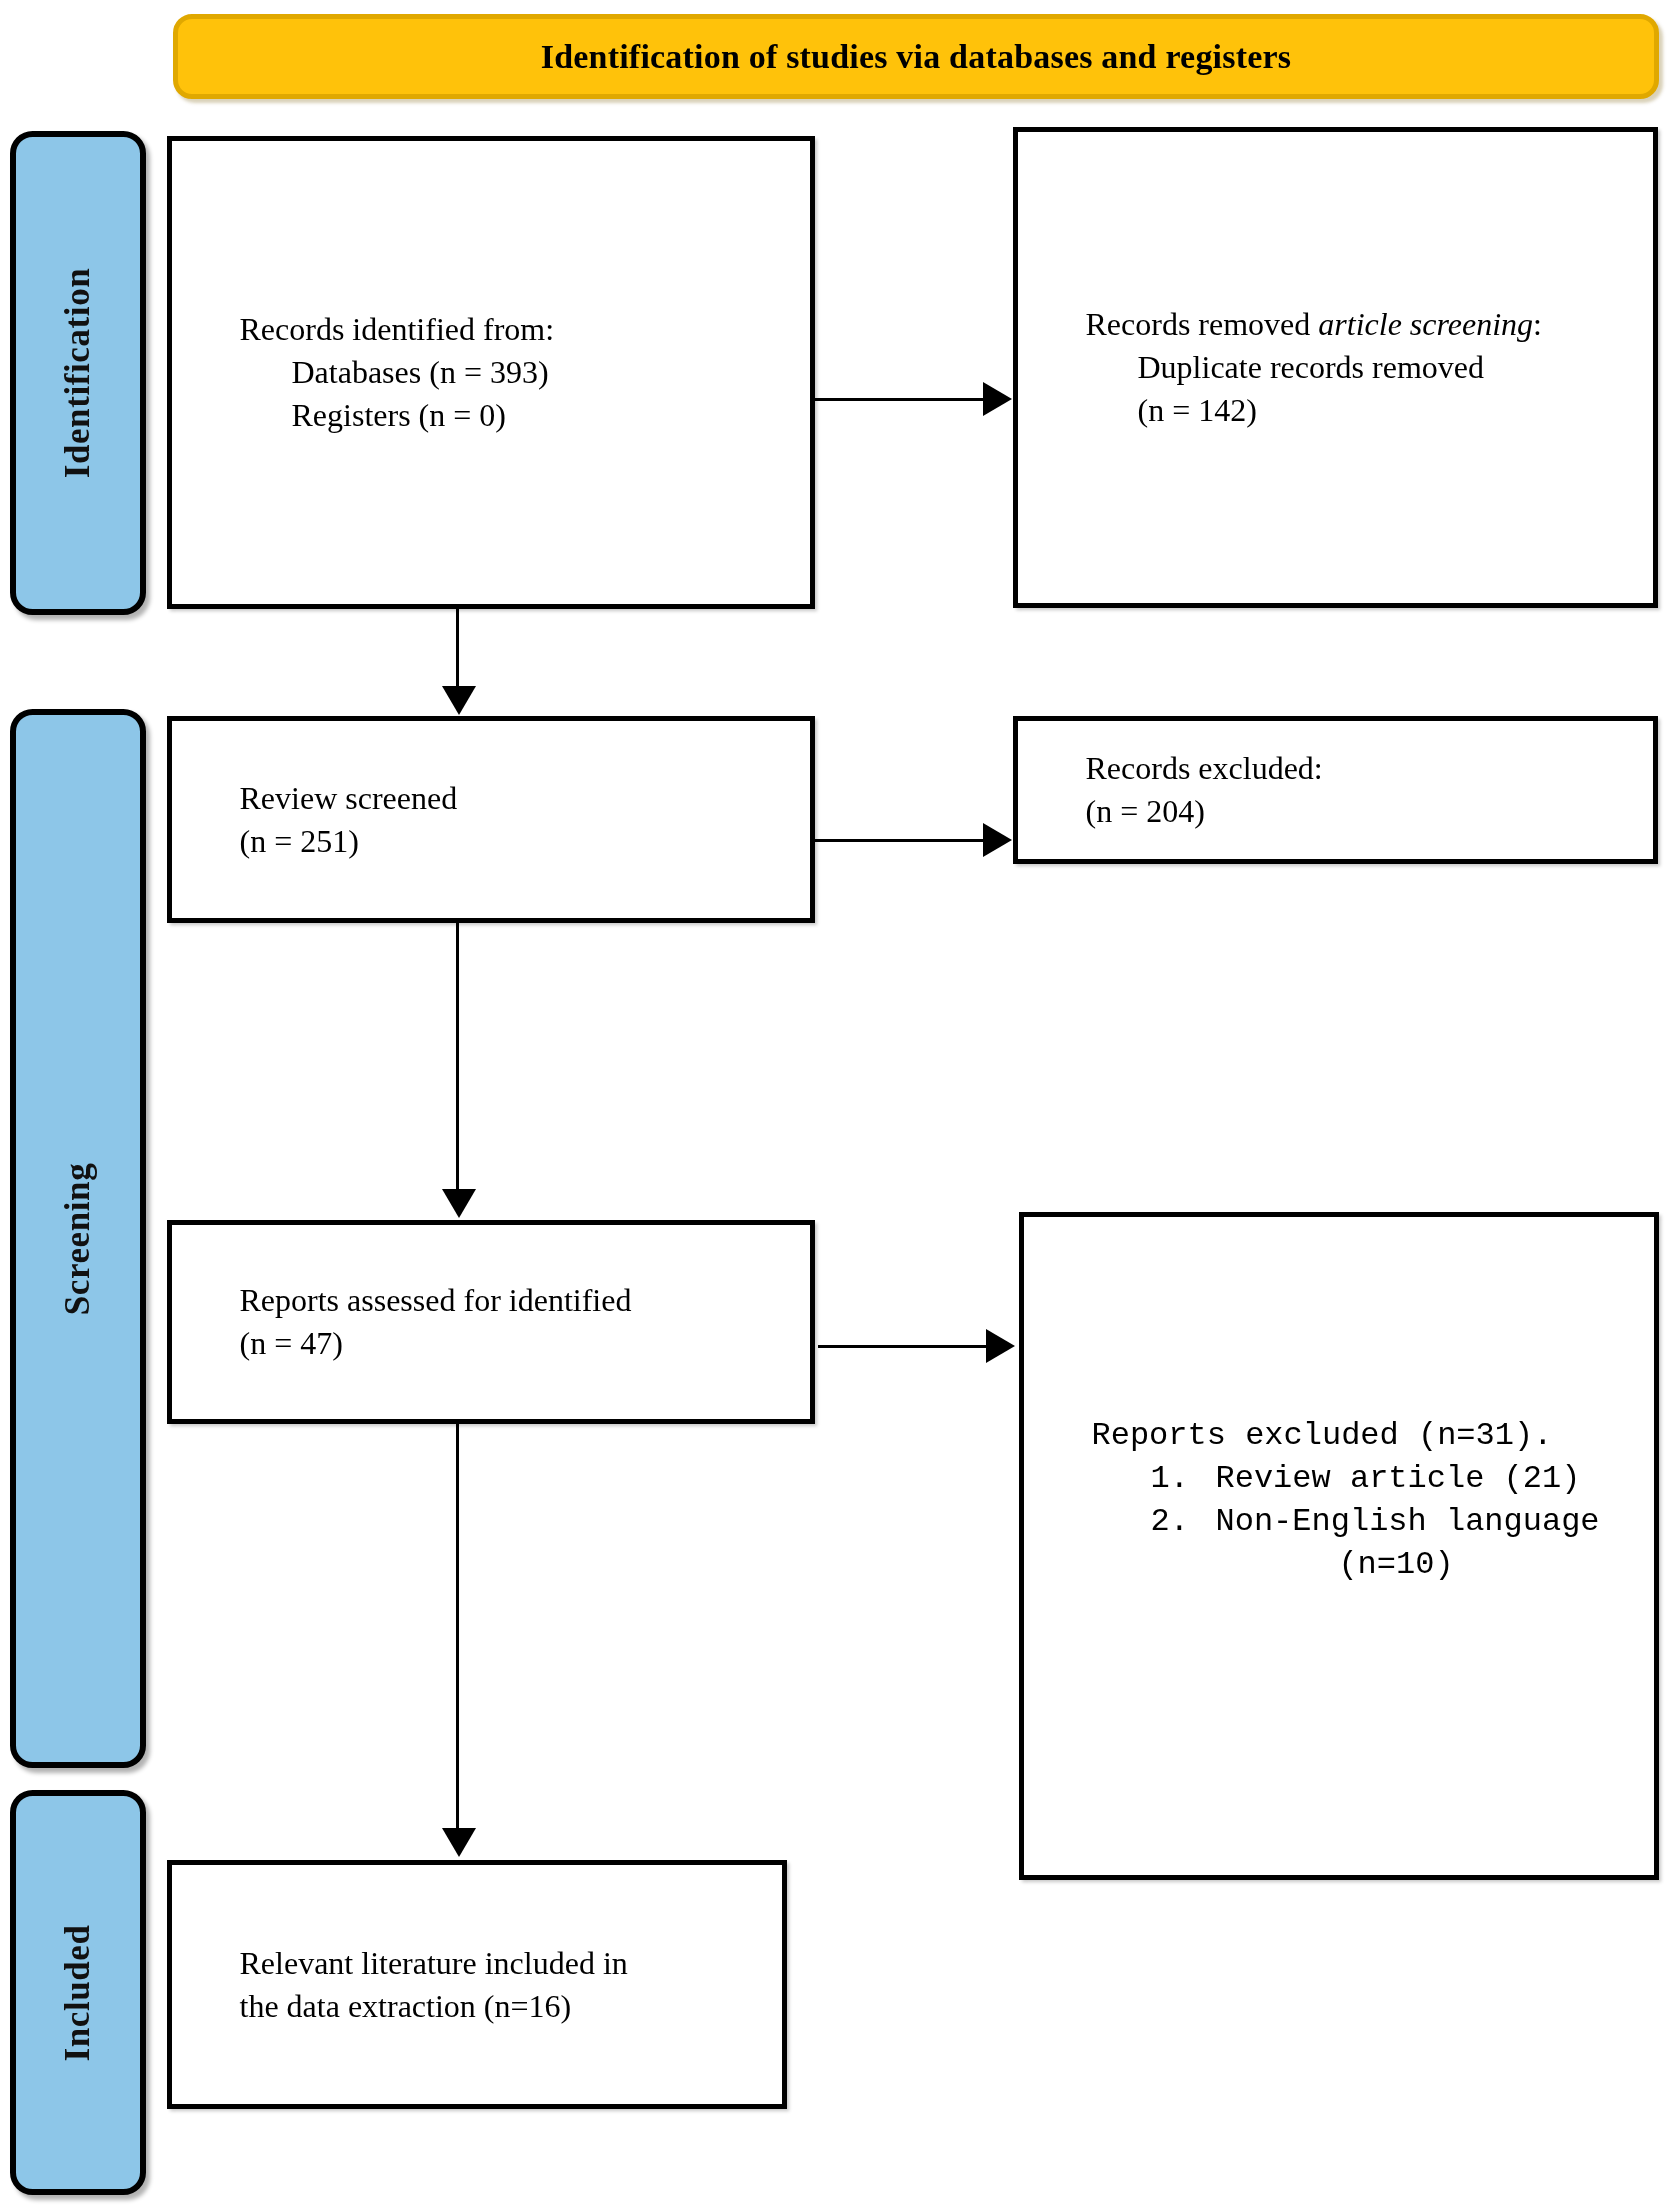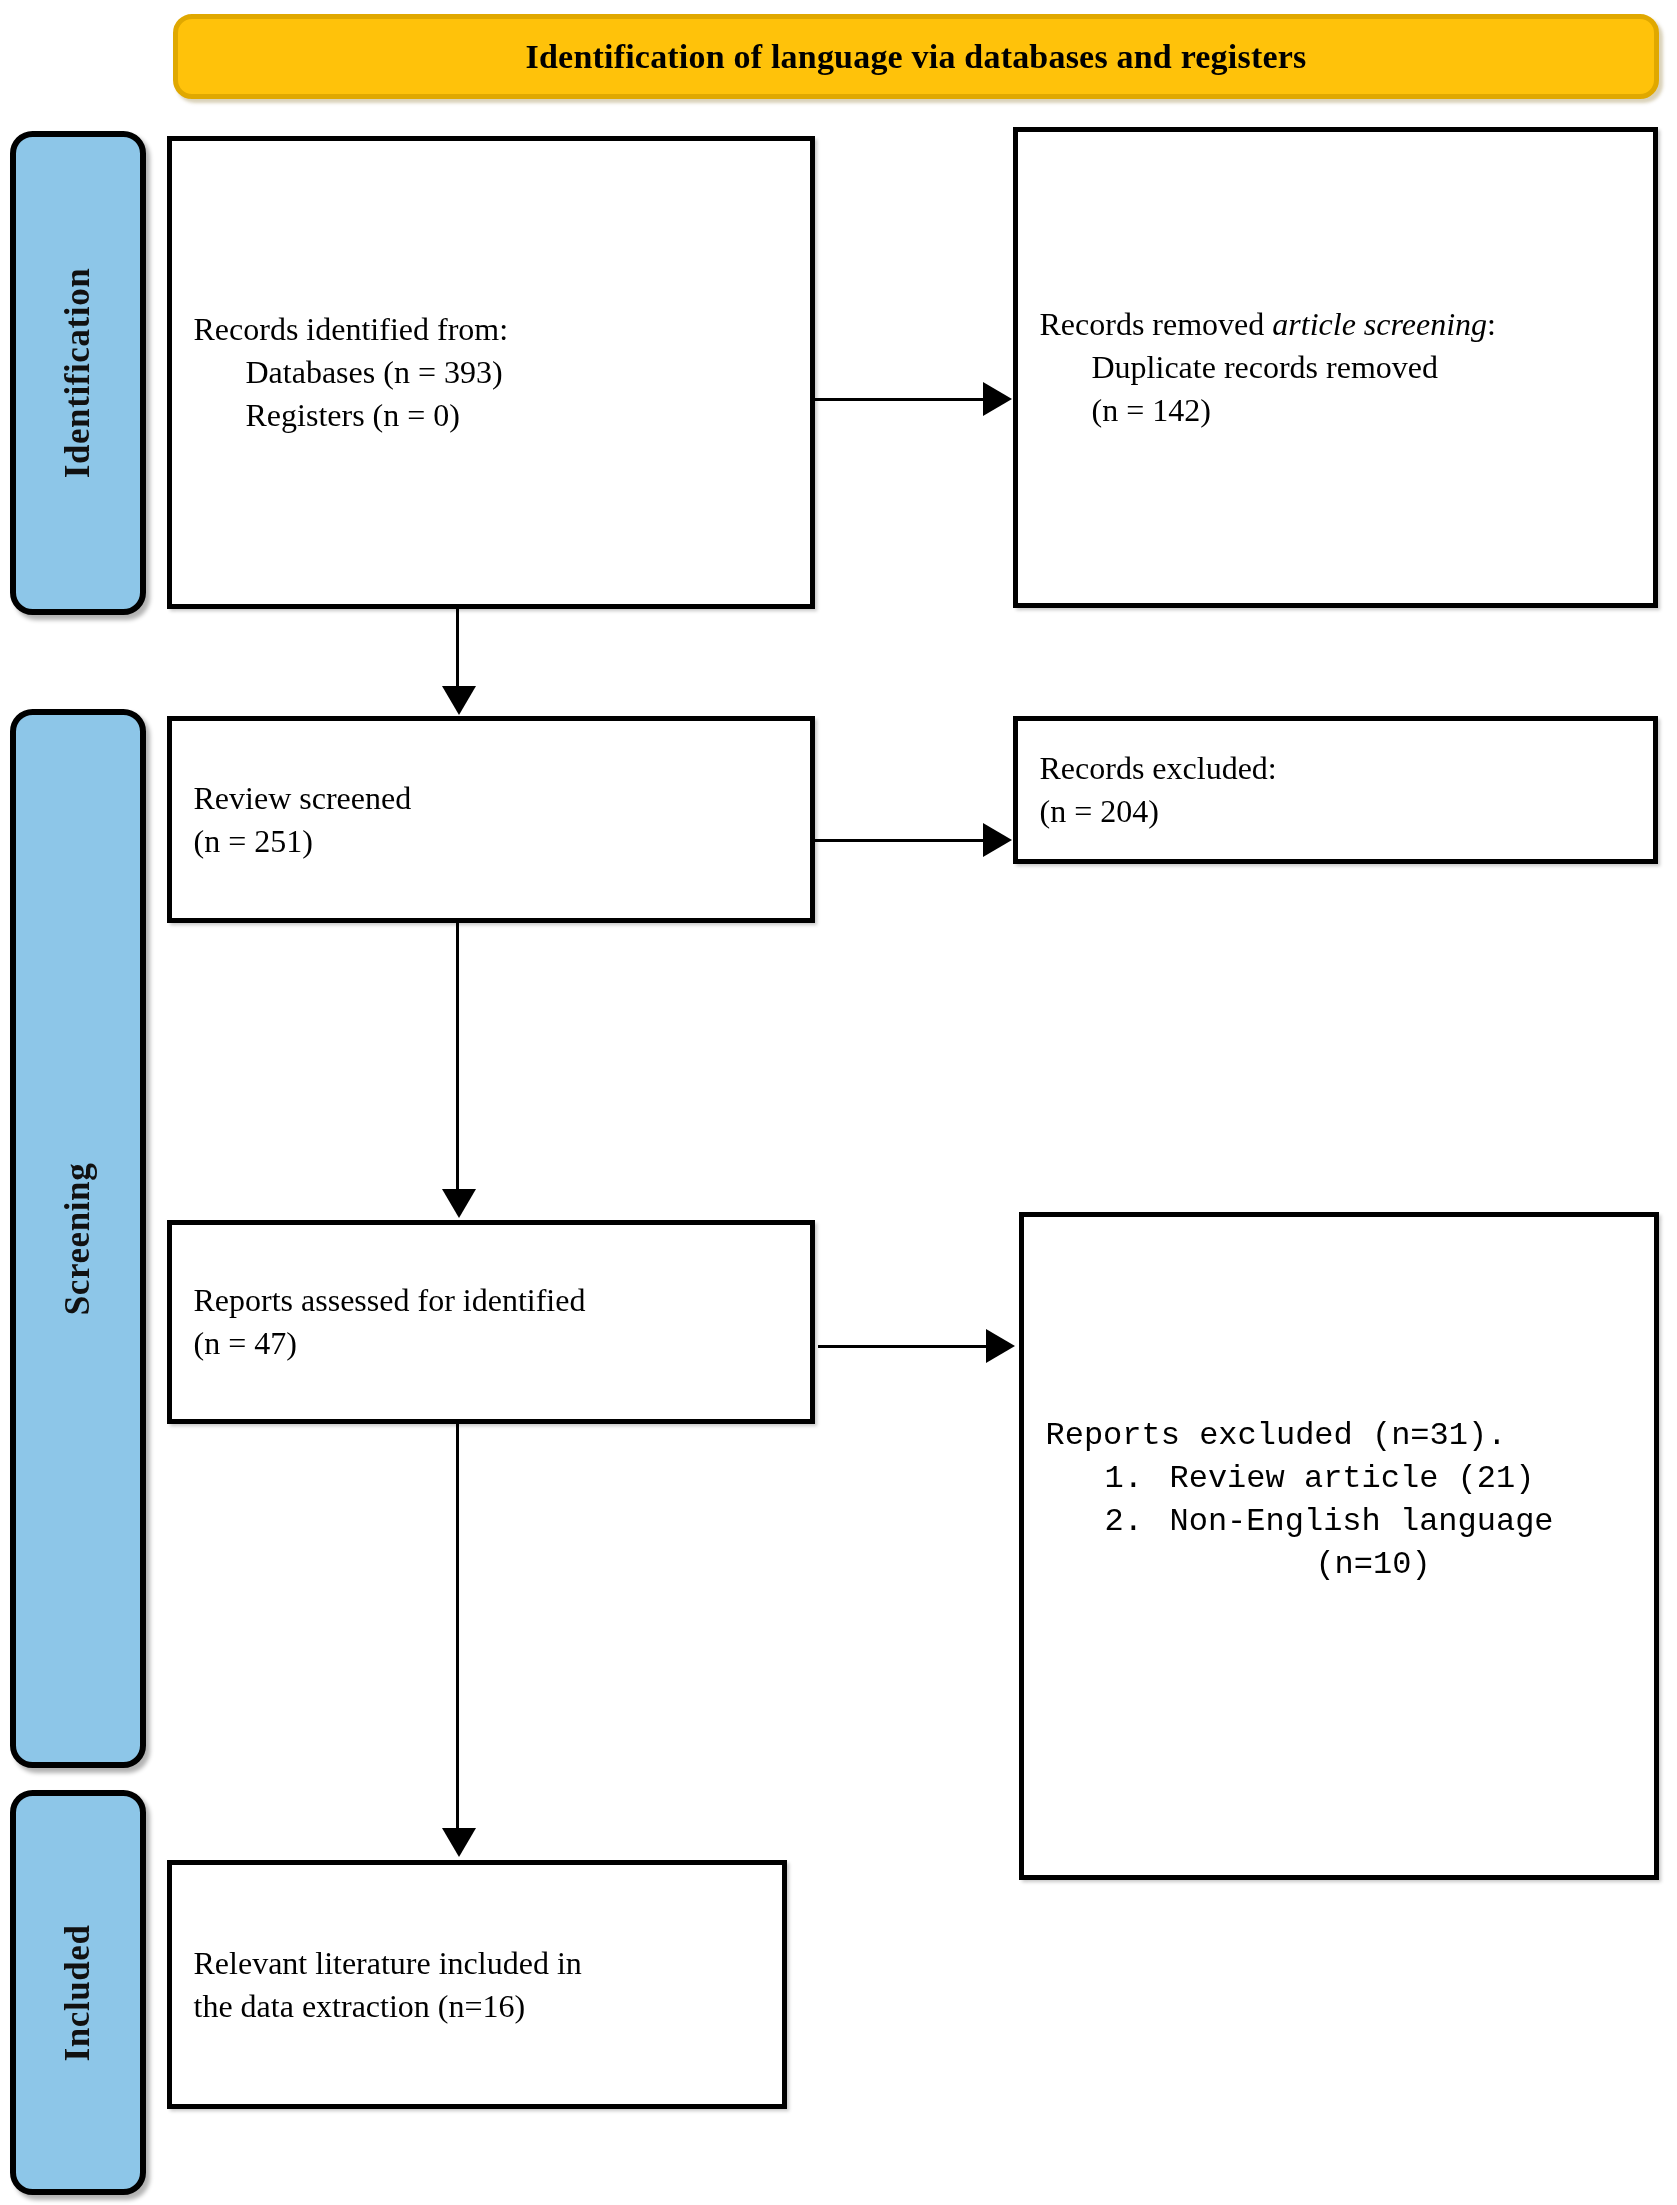"Identification of language via databases" span.title-text { text: language -> studies }
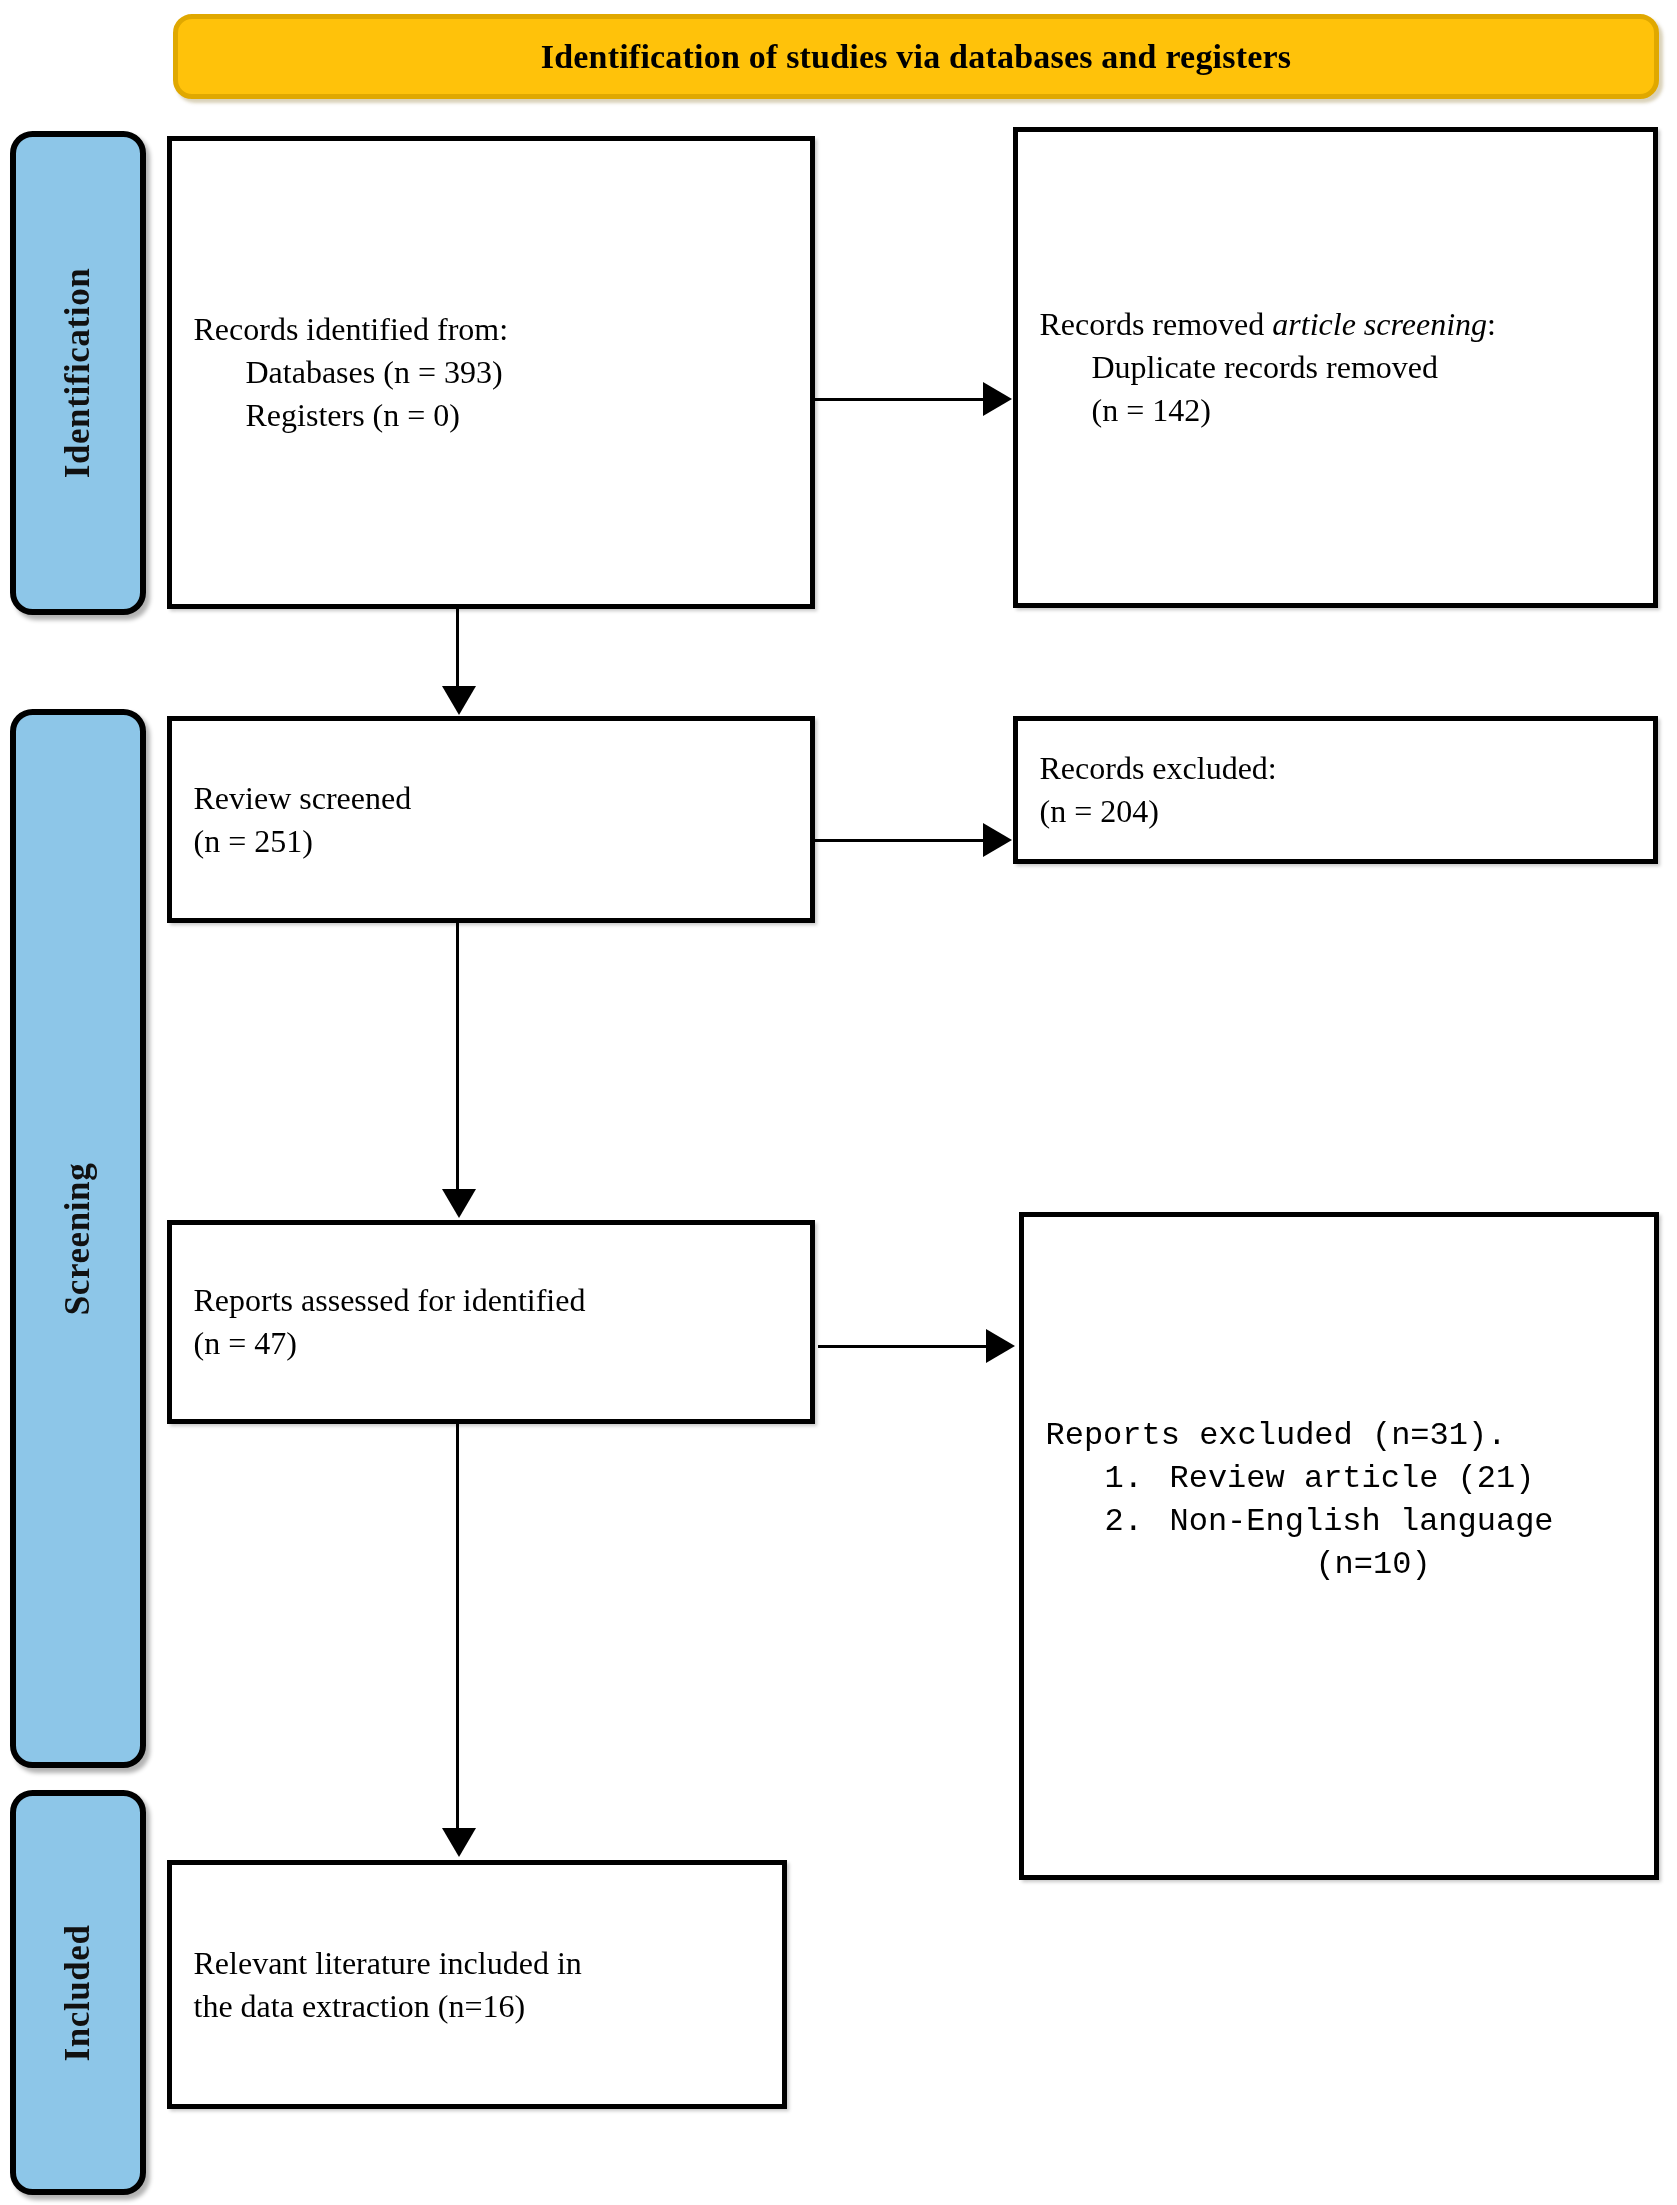"Records identified from:" .flow-box .box-text { margin-left: none -> 46px }
